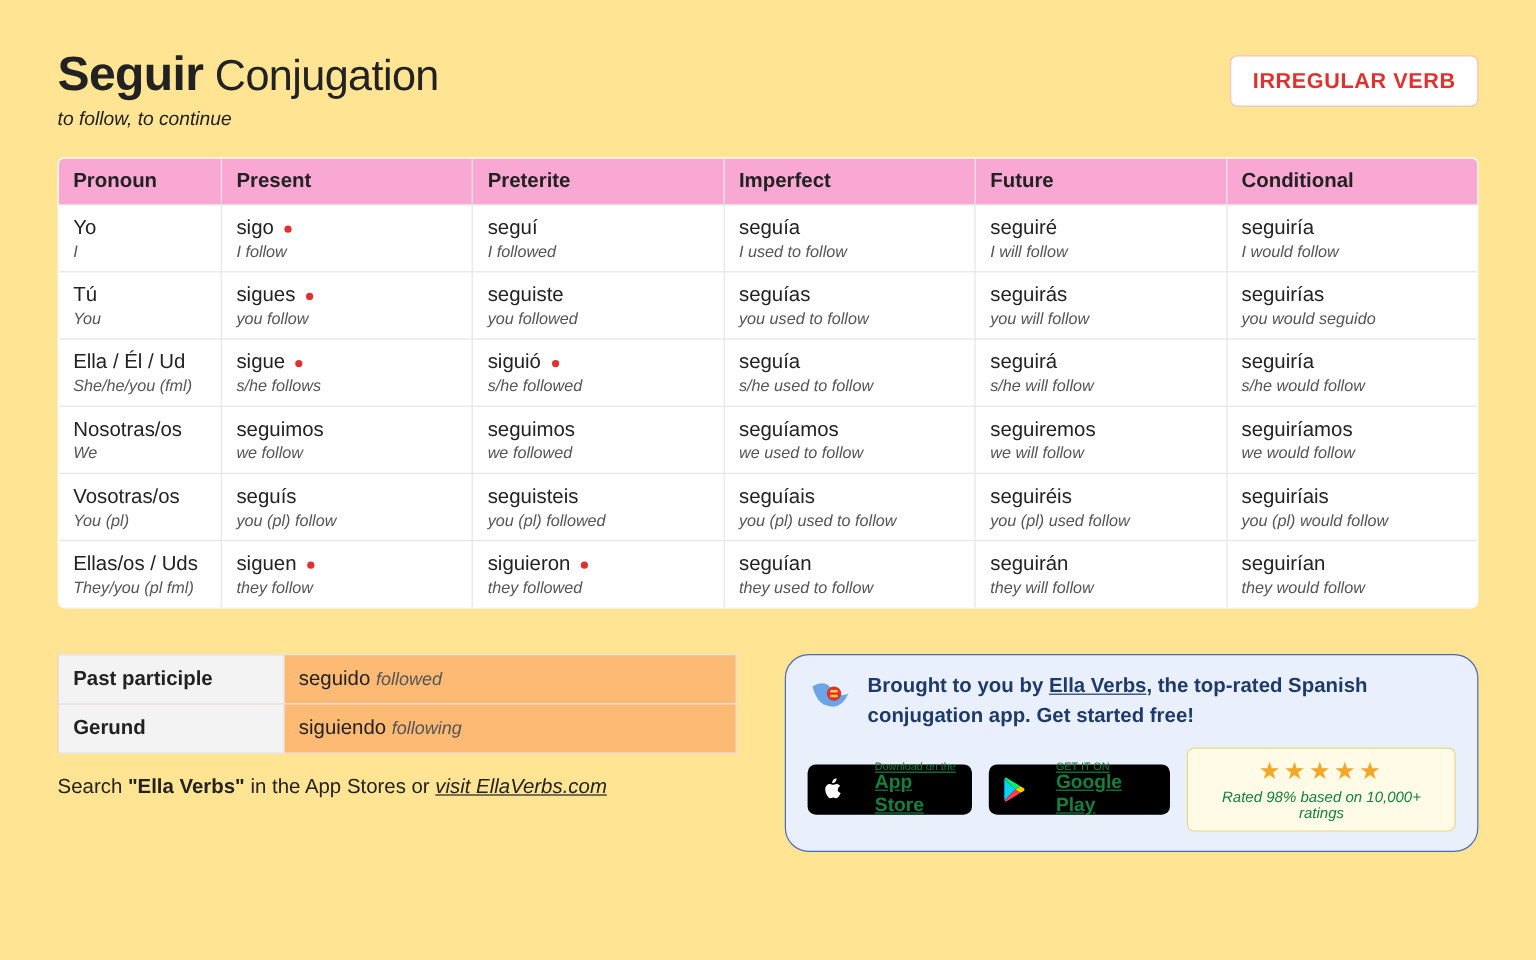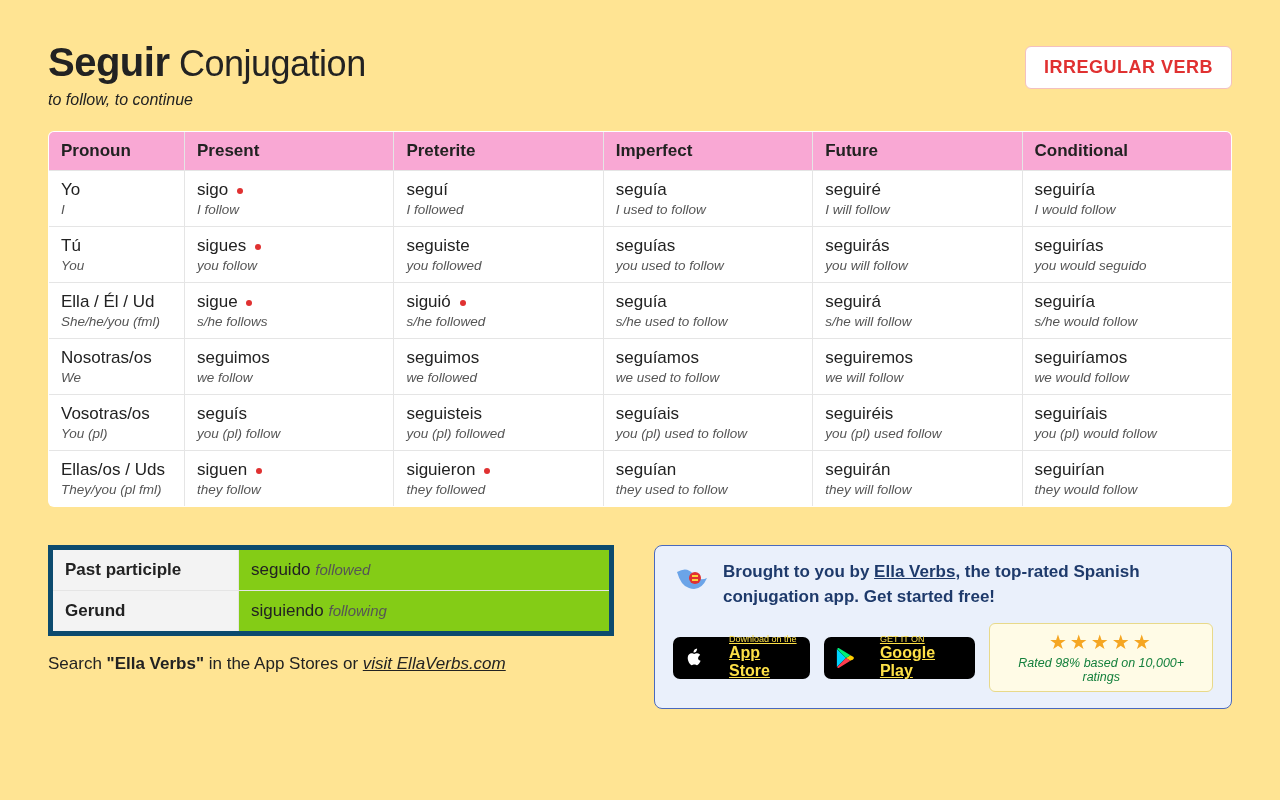"Past participle" table.parts { background: #84cc16 -> #fdba74; border: 5px solid #0c4a6e -> 1px solid #0c4a6e }
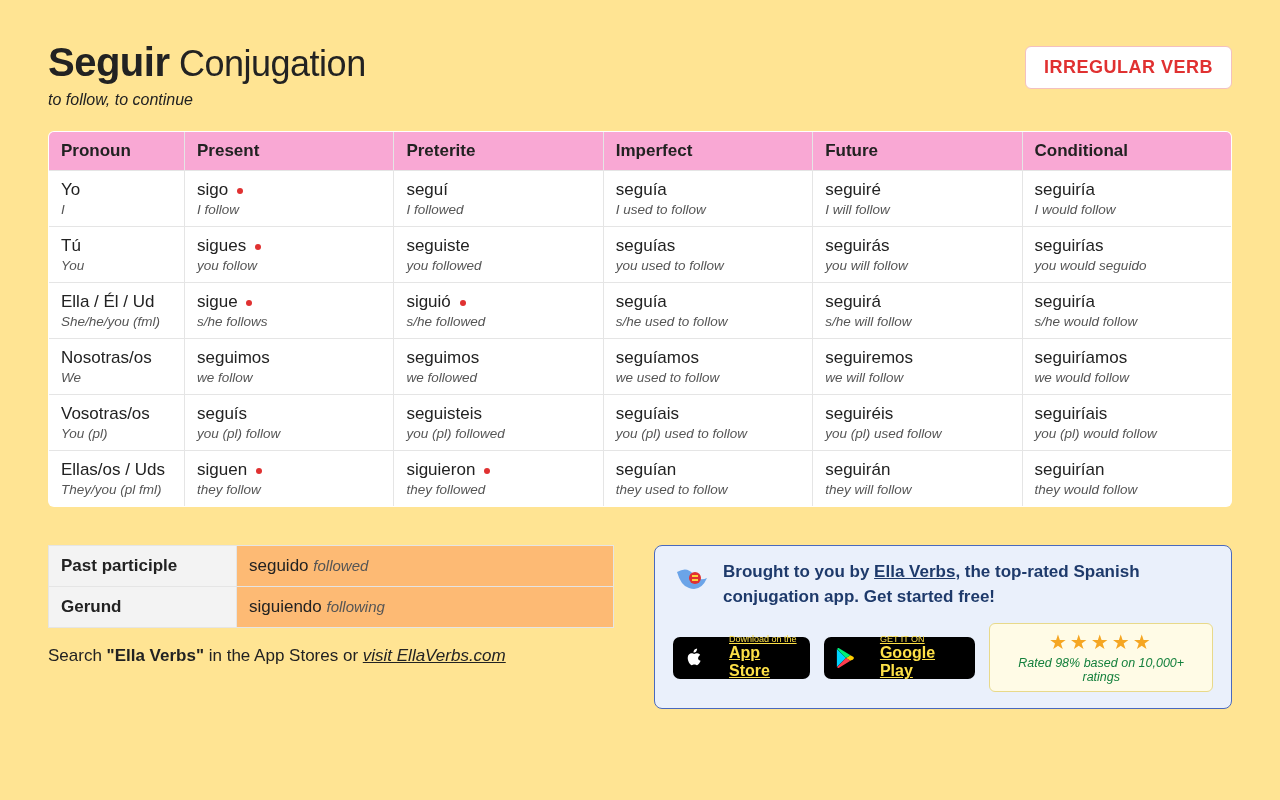"Brought to you by Ella" .promo { border-radius: 8px -> 20px }
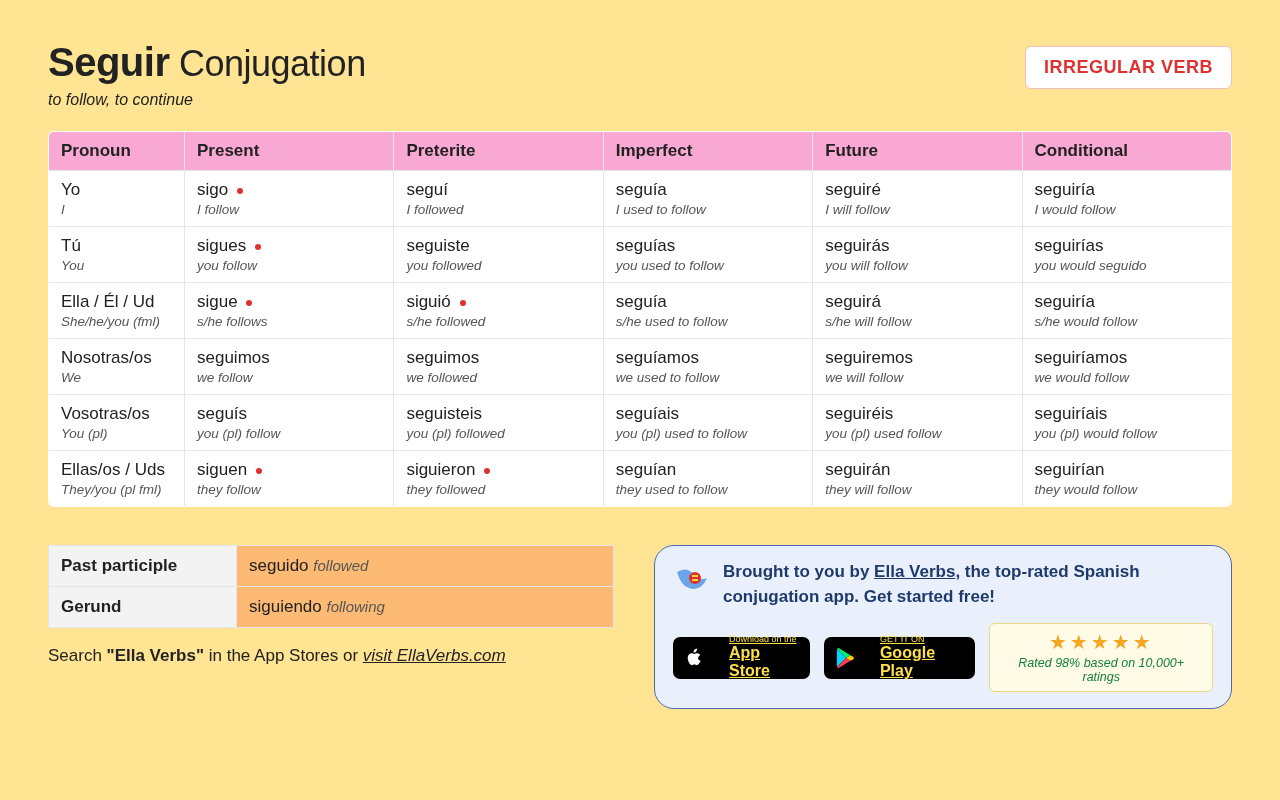"Download on the" .store-badge { color: #fde047 -> #15803d }
